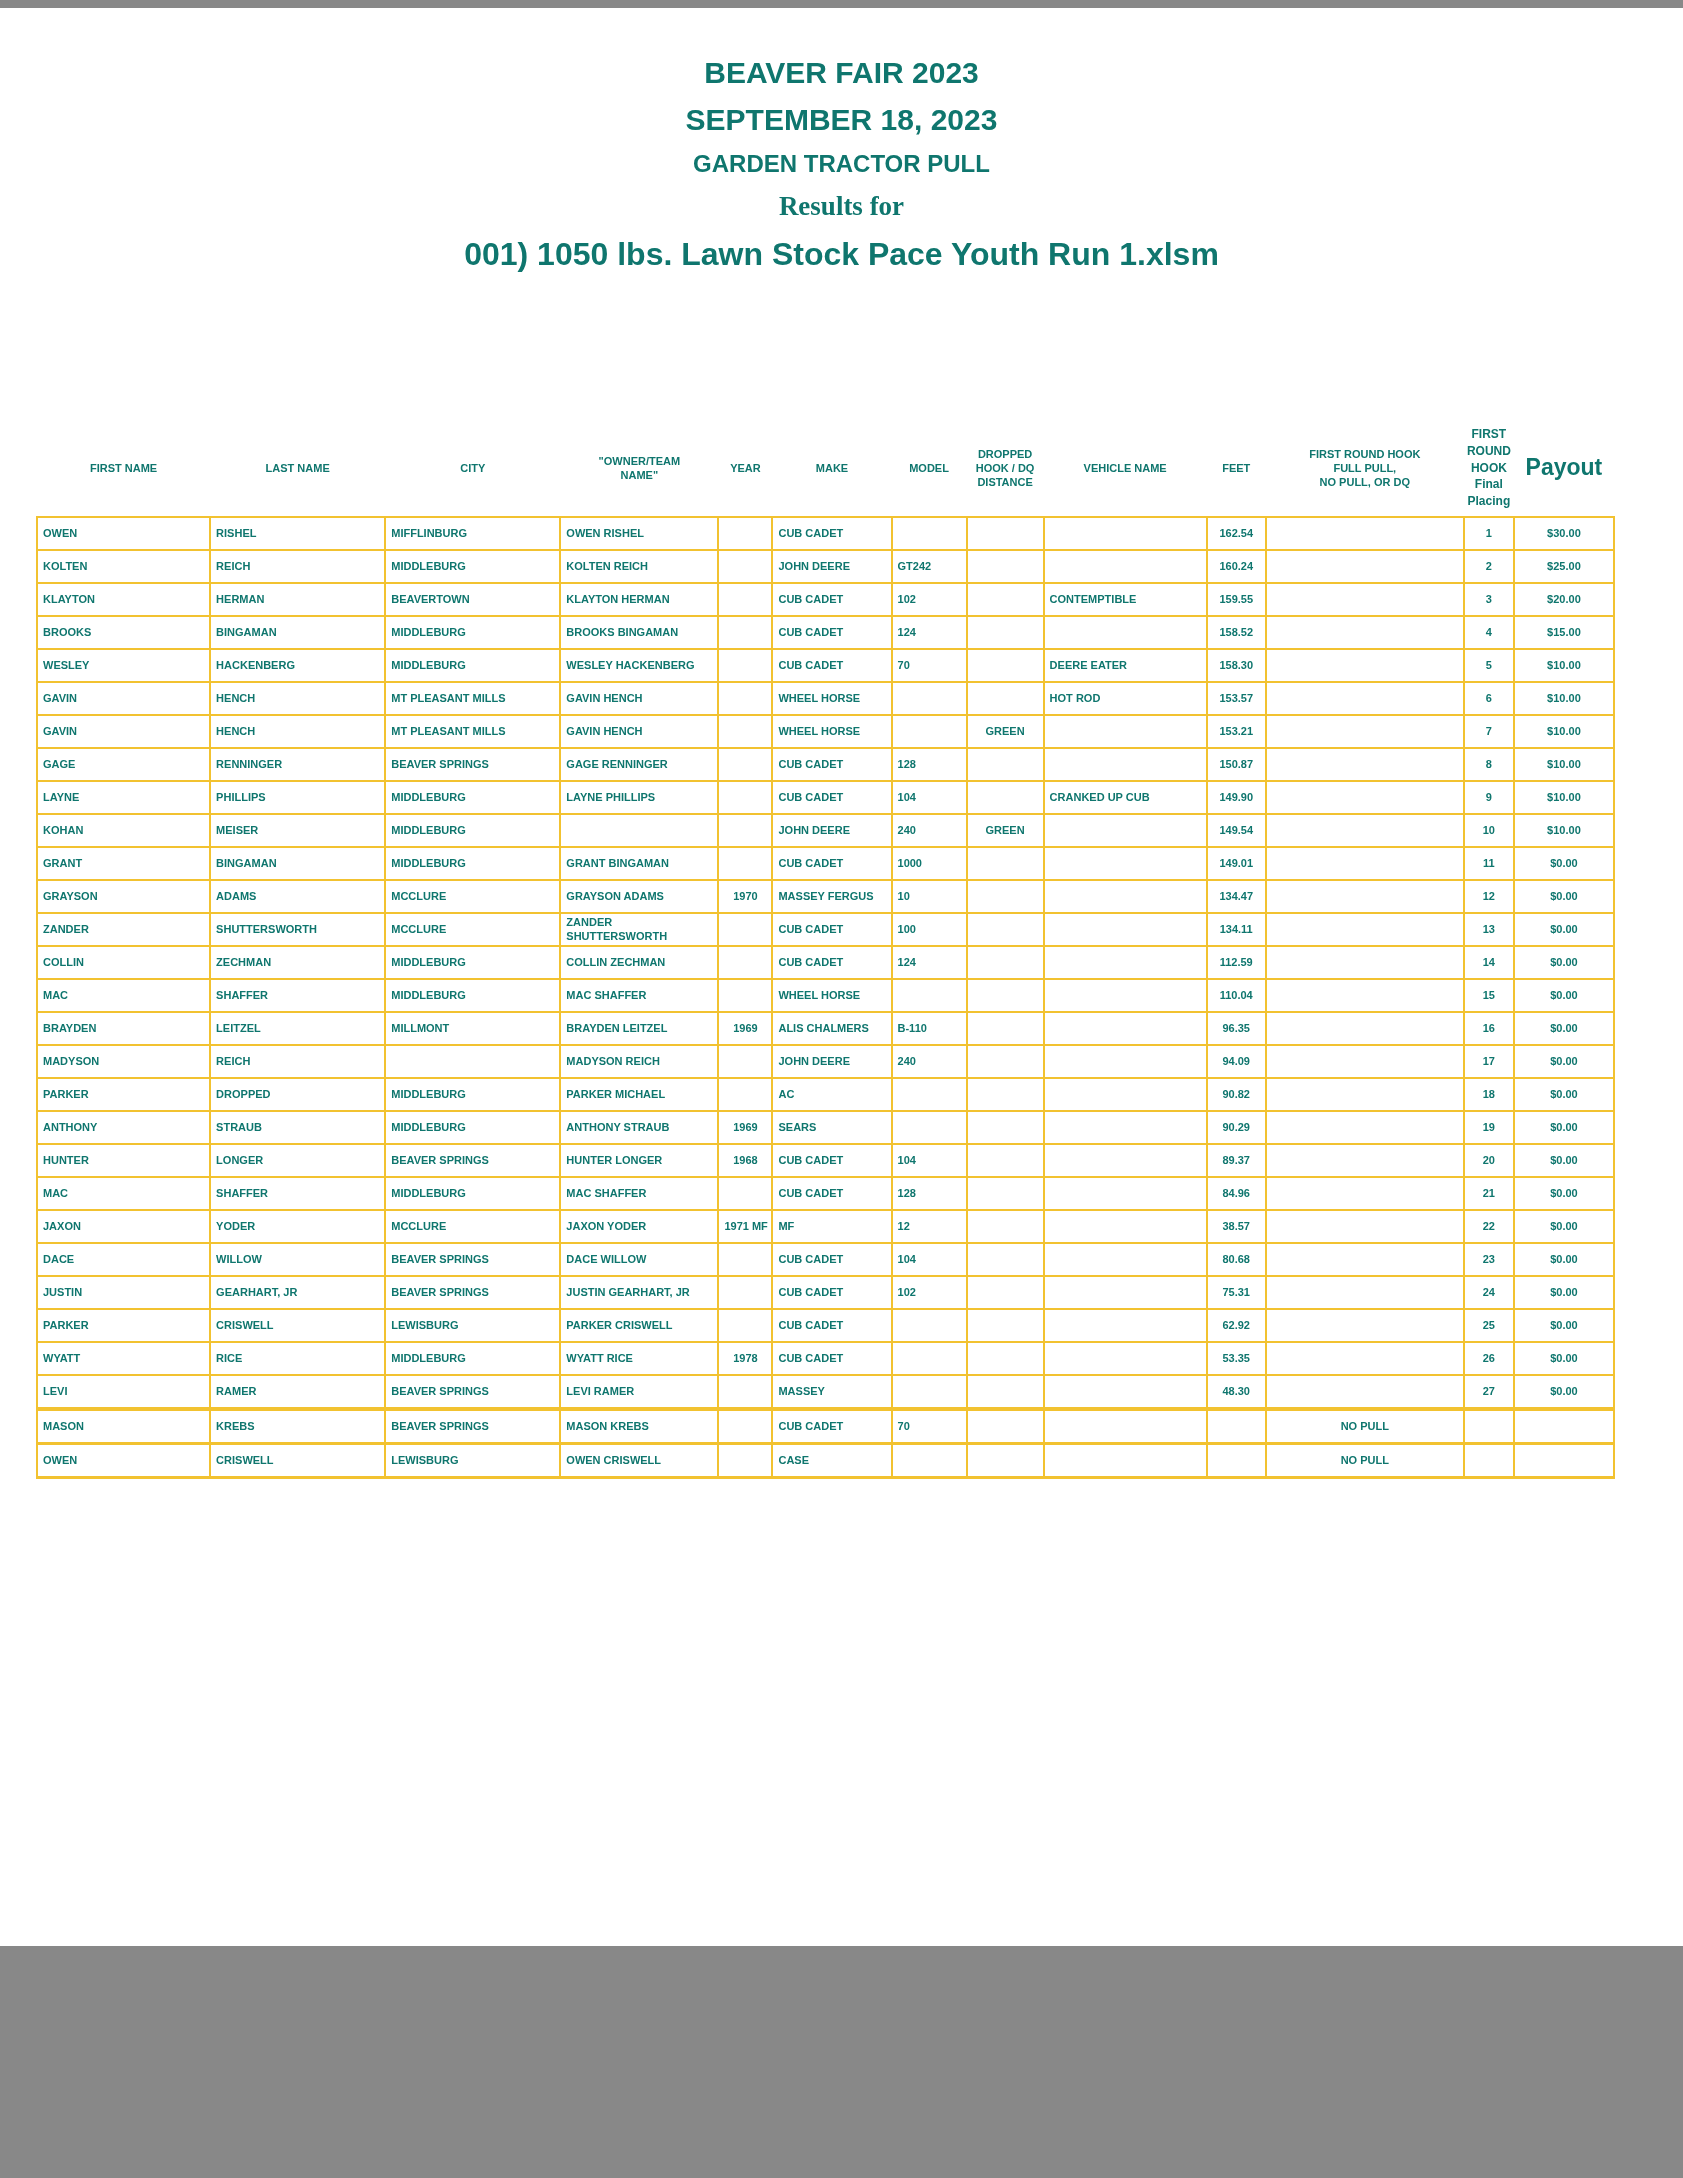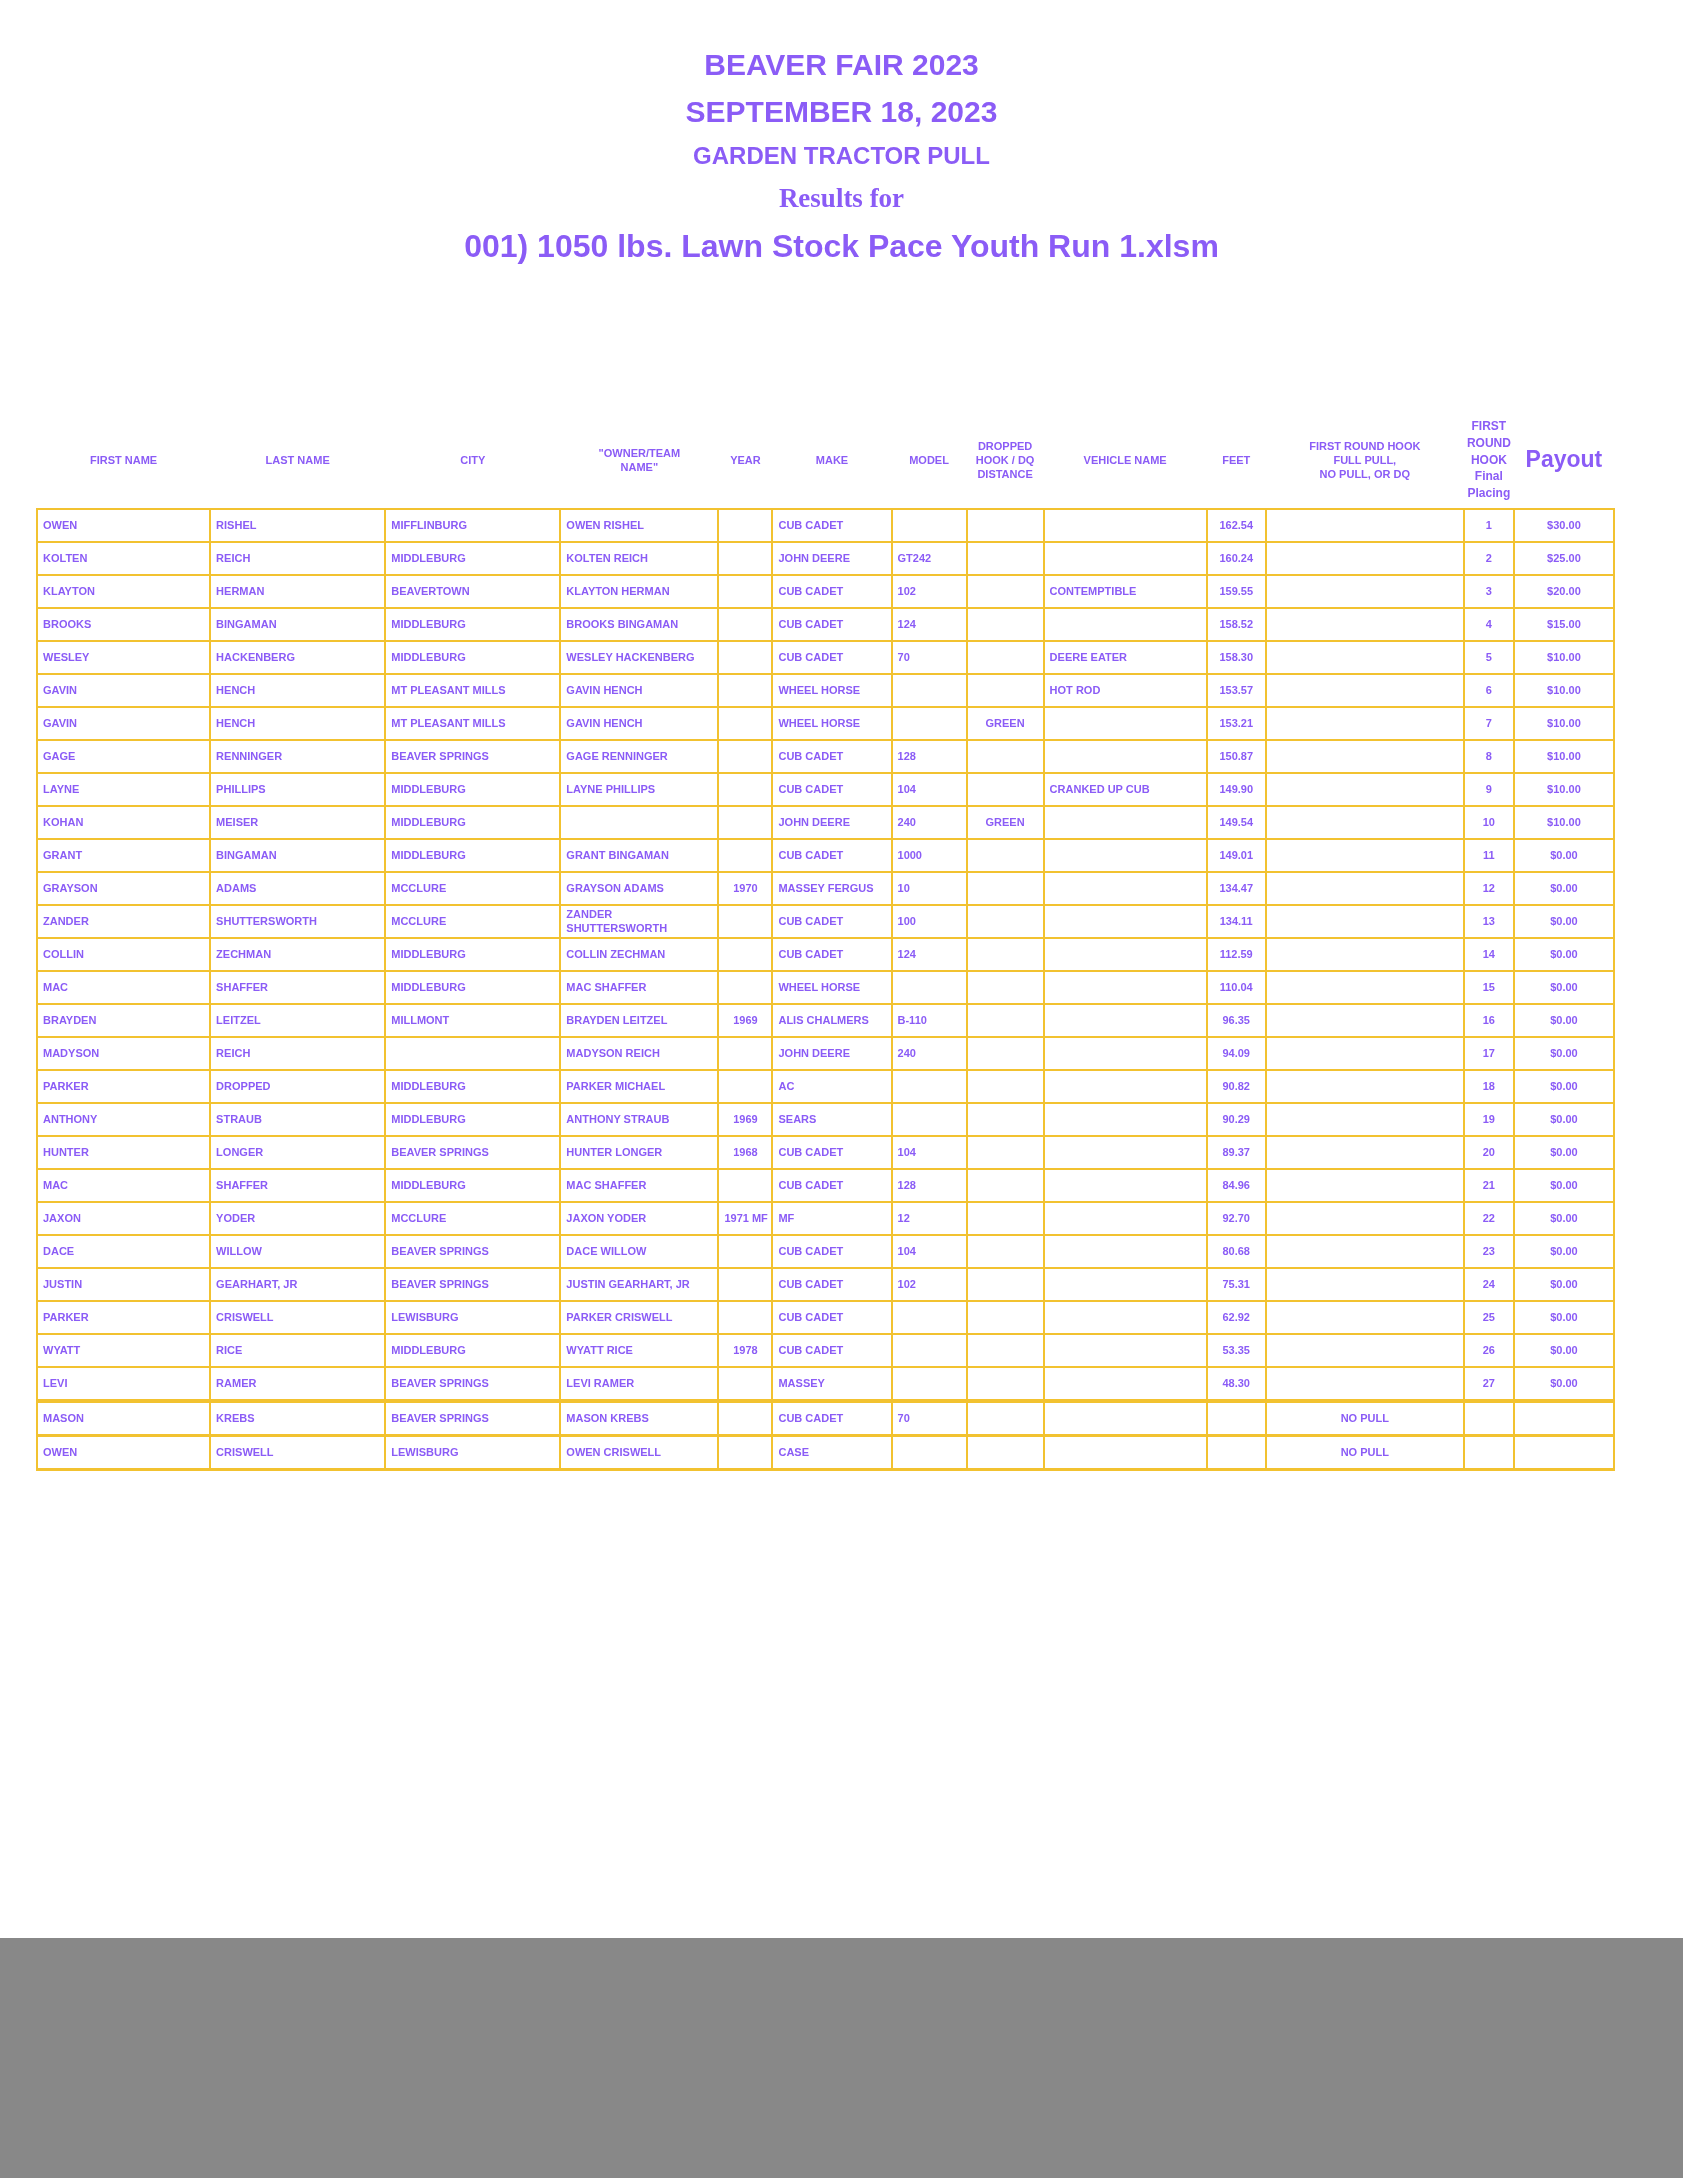"BEAVER FAIR 2023" .page { color: #8b5cf6 -> #0f766e; margin-top: none -> 8px }
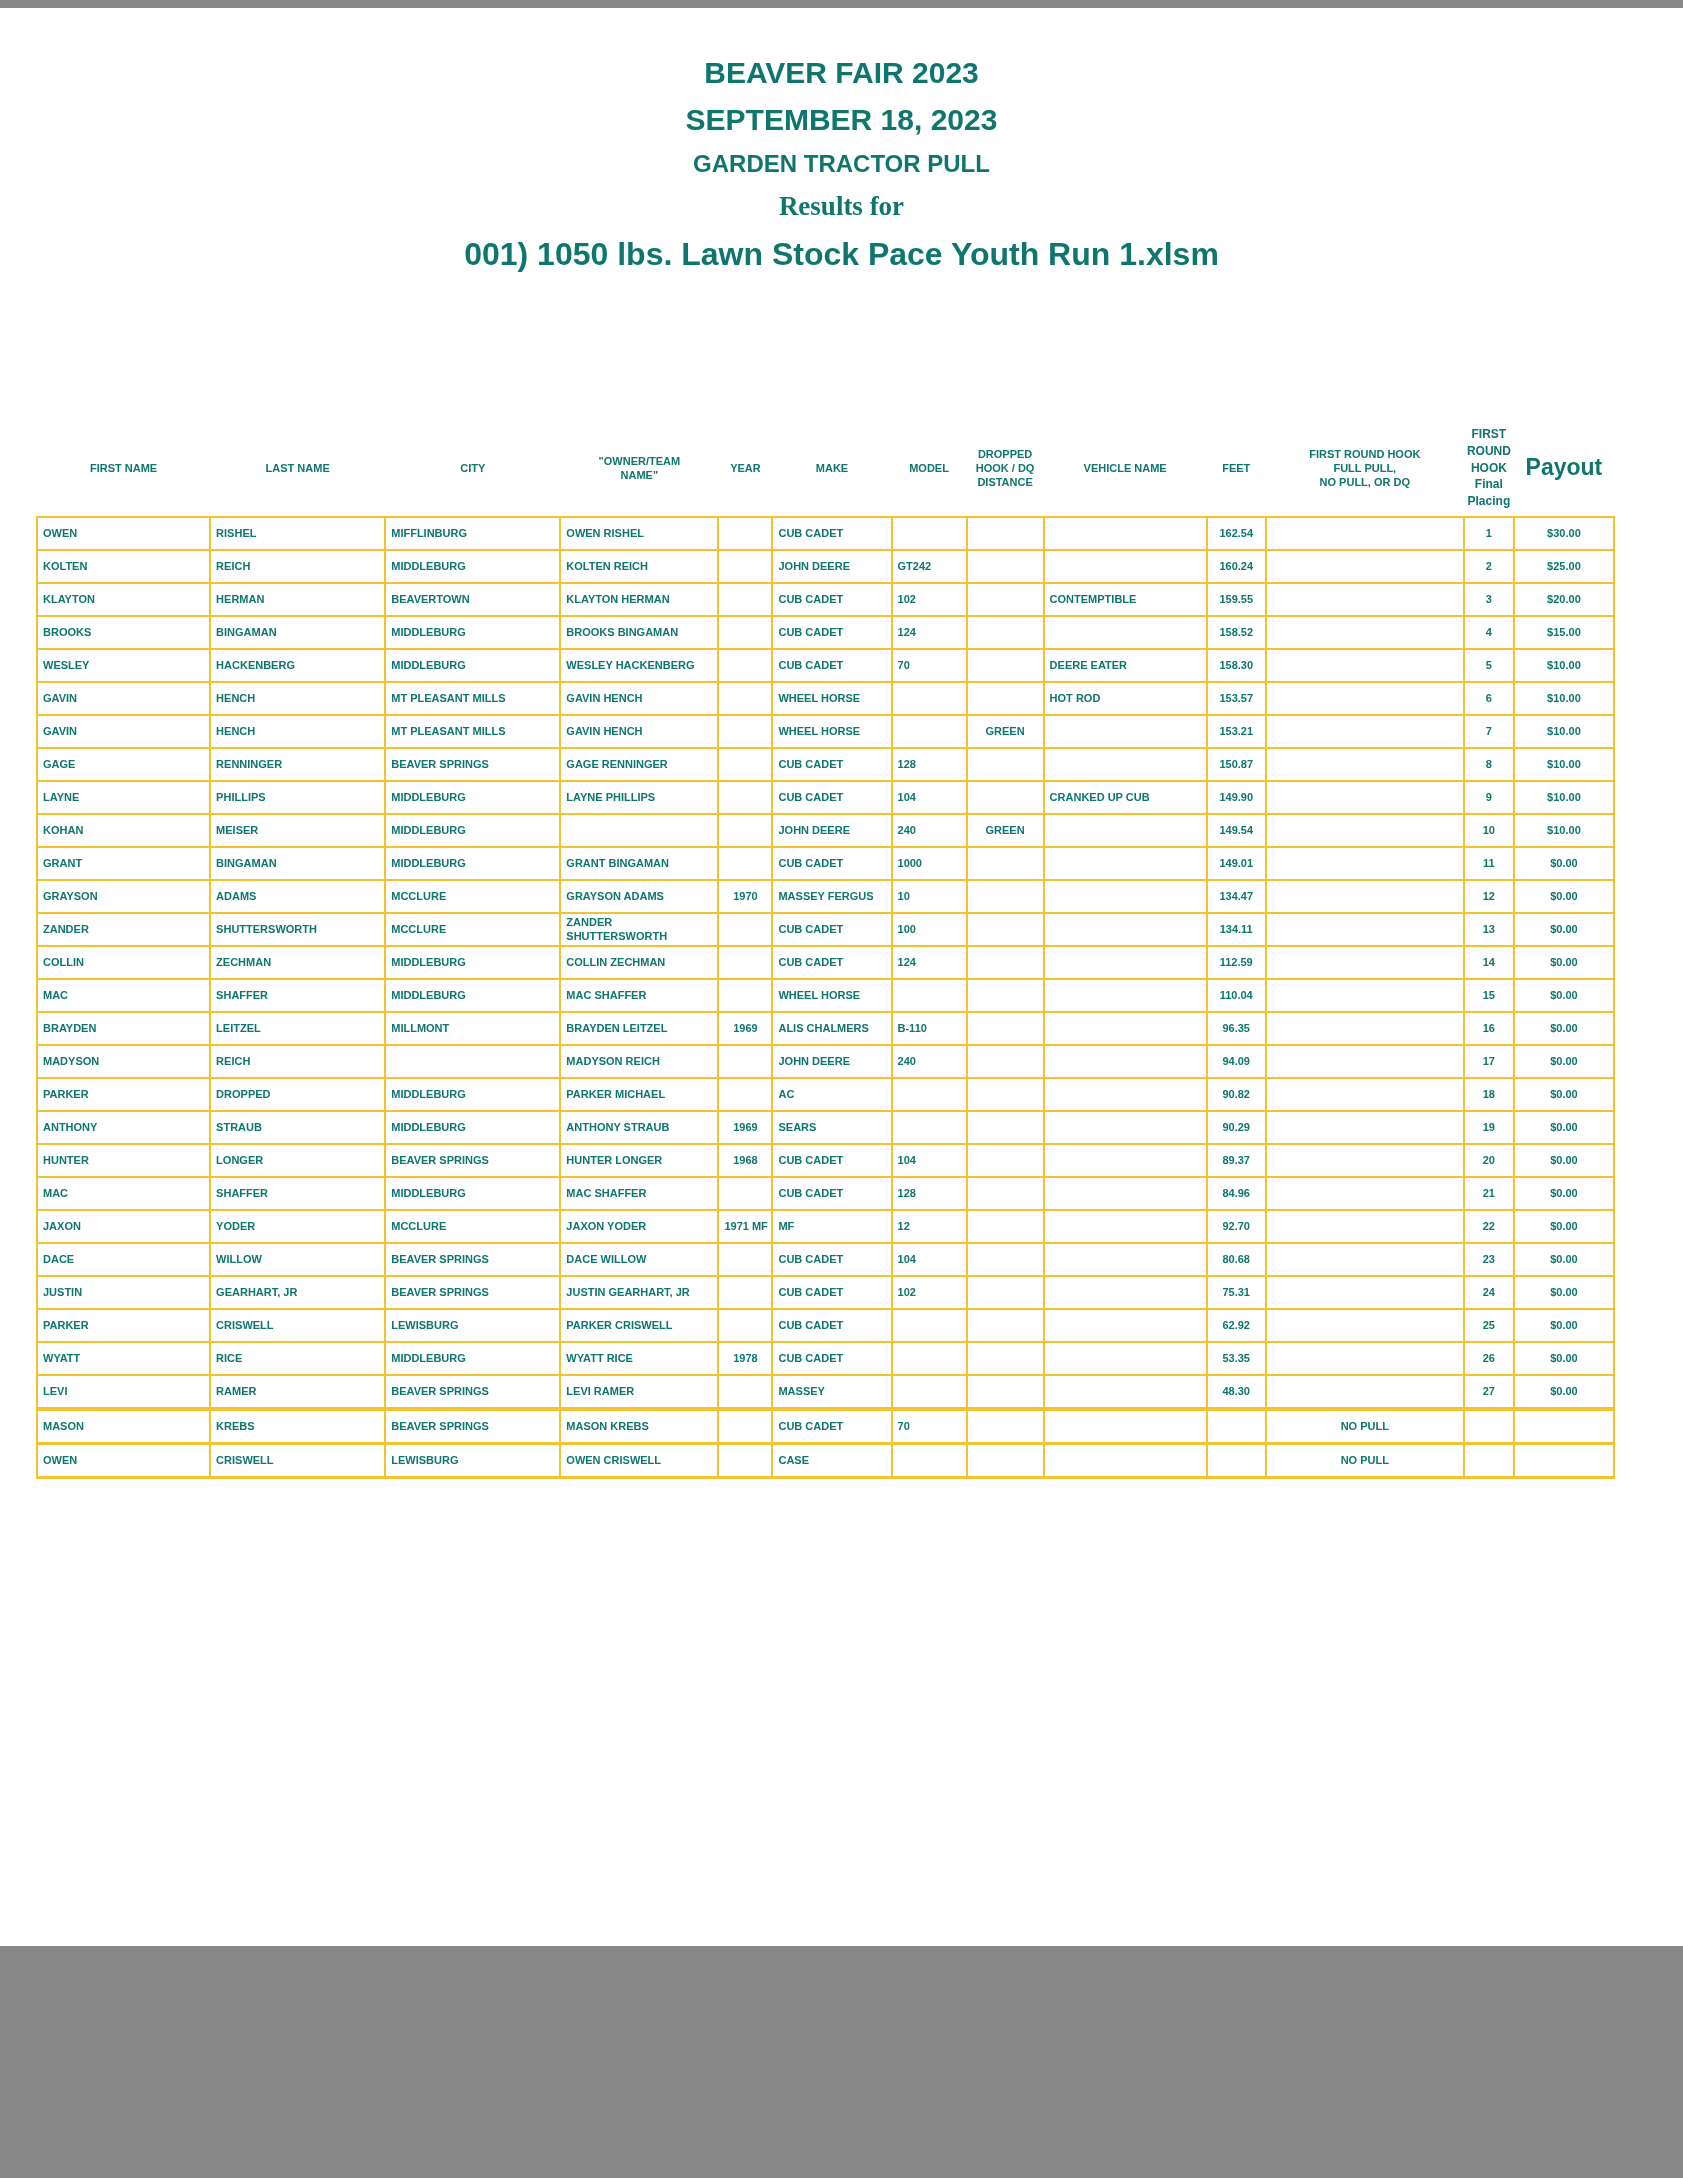"92.70" td.a-c { text: 92.70 -> 38.57 }
